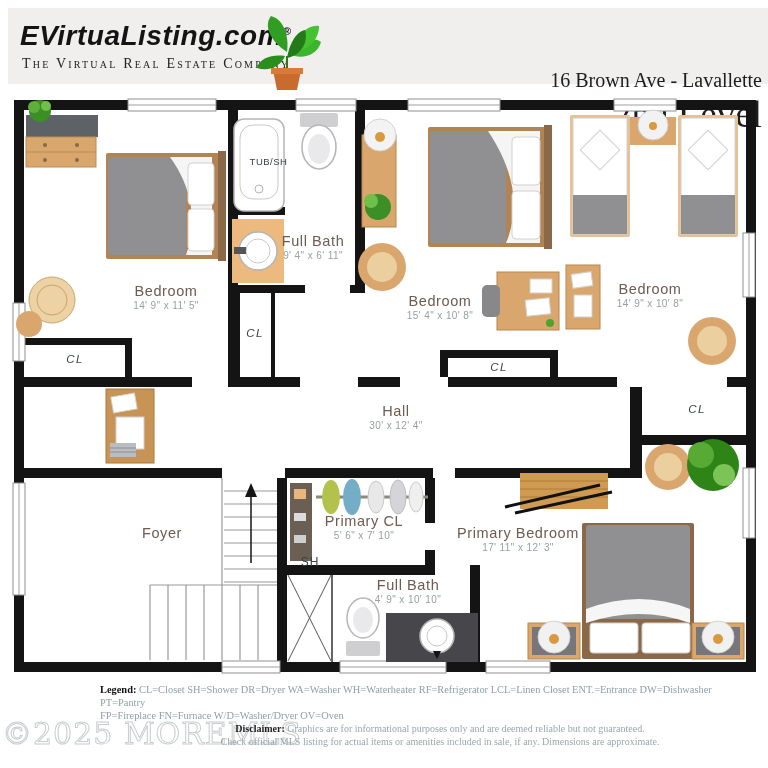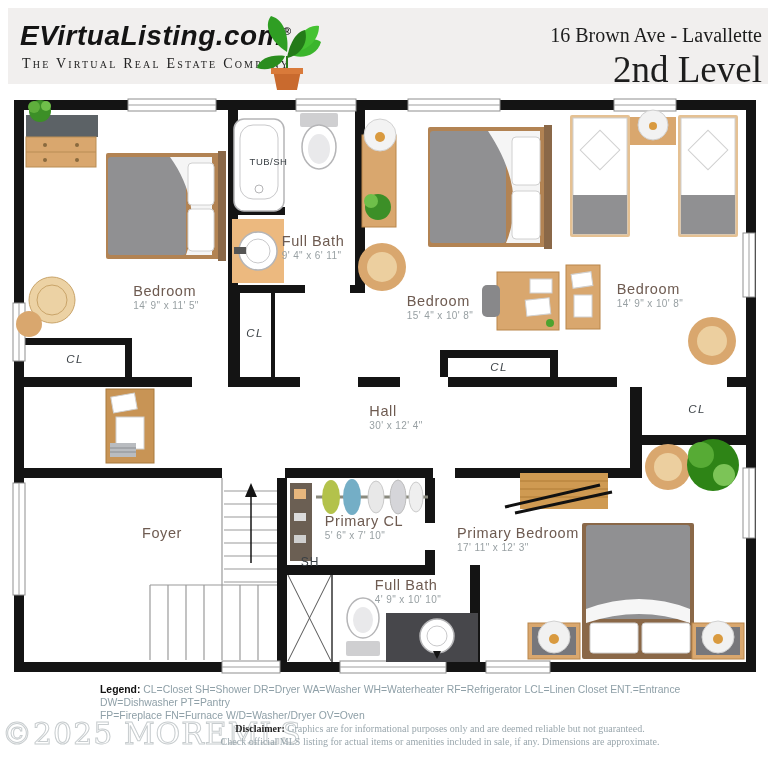"16 Brown Ave - Lavallette" .addr { margin-top: none -> 45px }
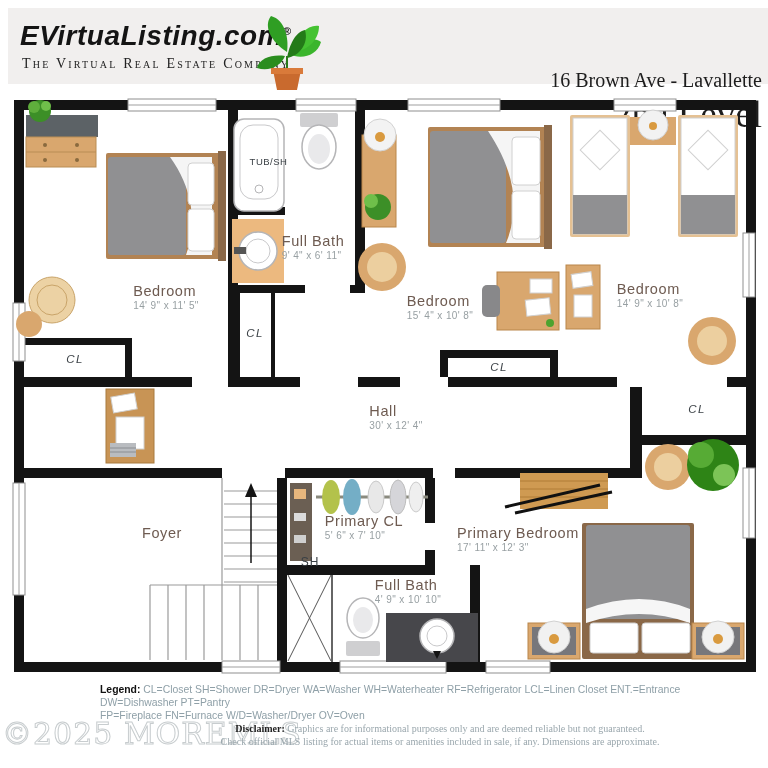"Full Bath" .room-label { text-align: none -> center }
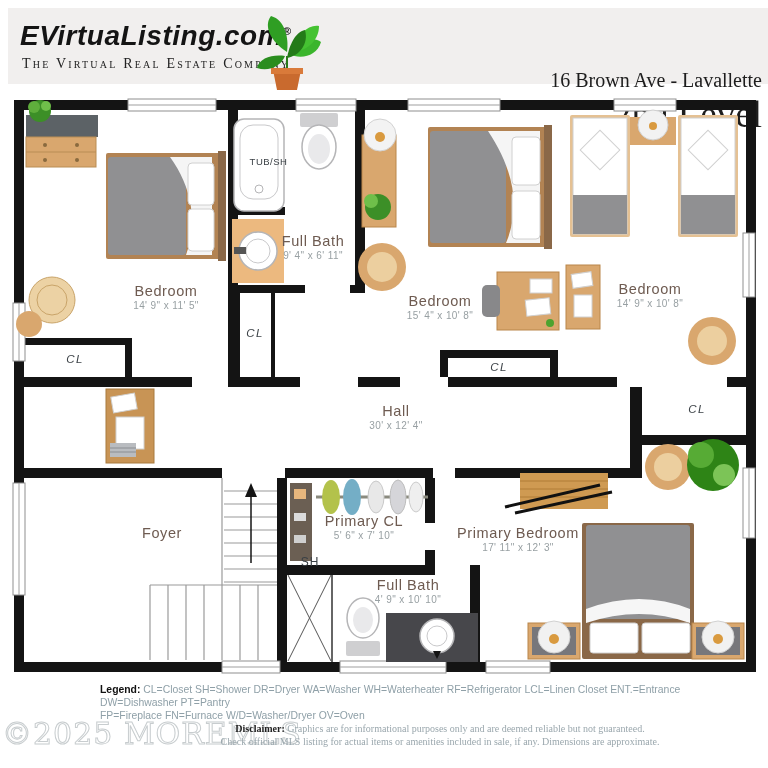"Legend: CL=Closet SH=Shower DR=Dryer" .legend { font-family: Liberation Sans, sans-serif -> Liberation Serif, serif }
